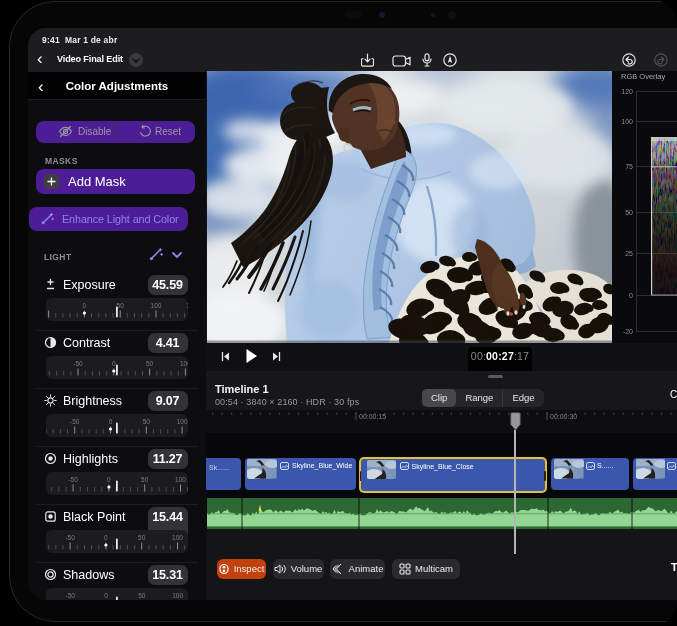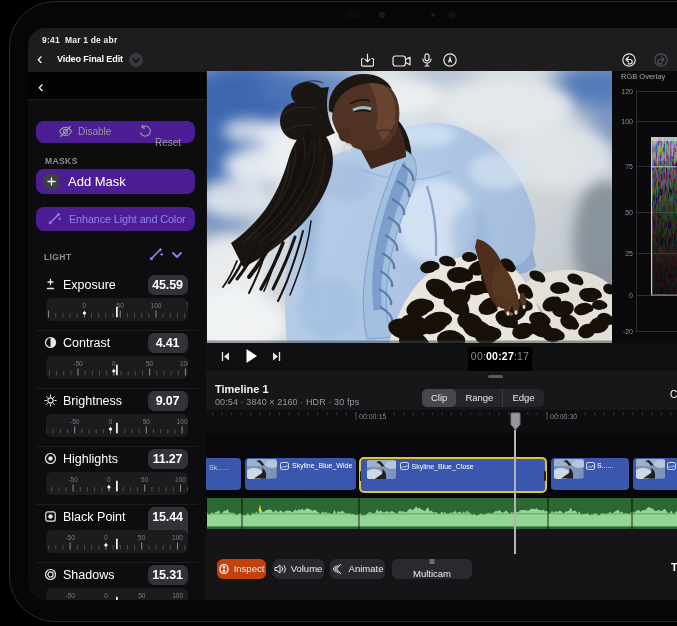"9:41 Mar 1 de abr" #stage { border-radius: none -> 24px }
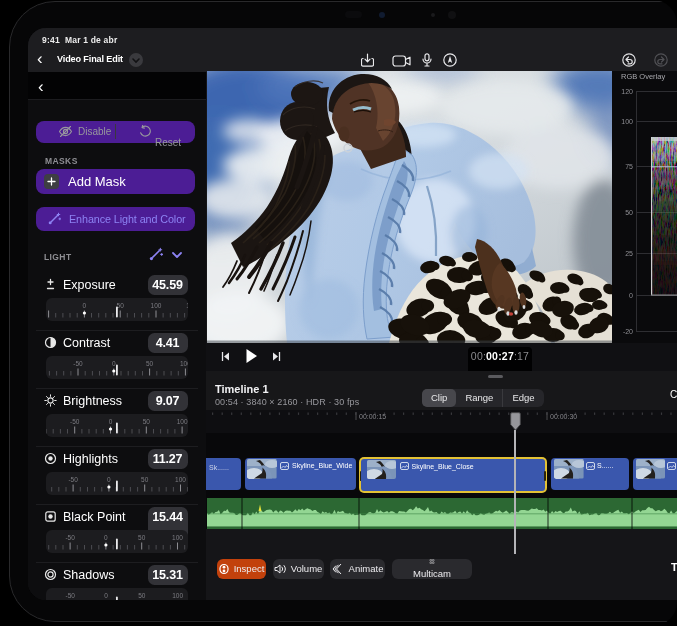"Color Adjustments" div.t { html: none -> <div>Color Adjustments</div> }
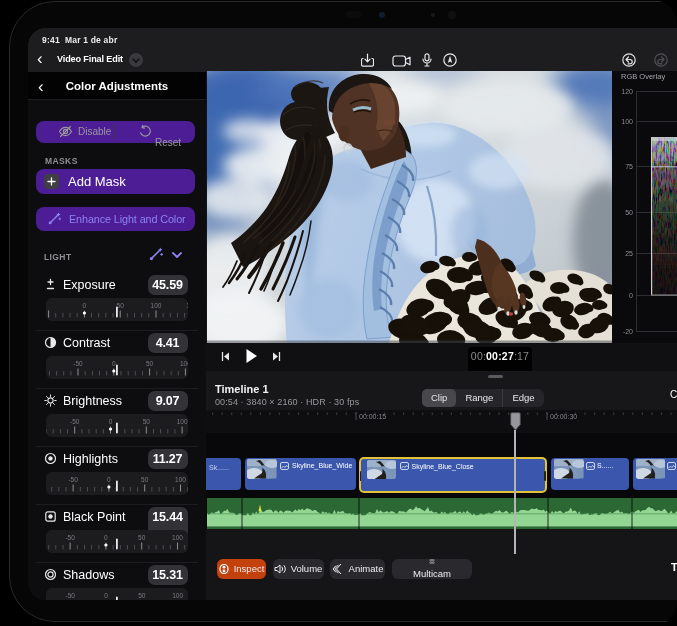"Reset" div.abs { top: 16px -> 5px }
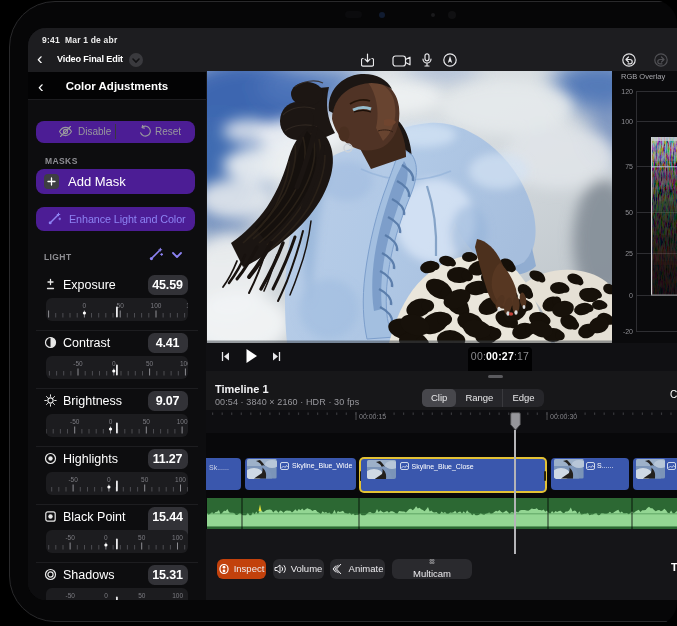"Enhance Light and Color" div.abs { left: 8px -> 1px }
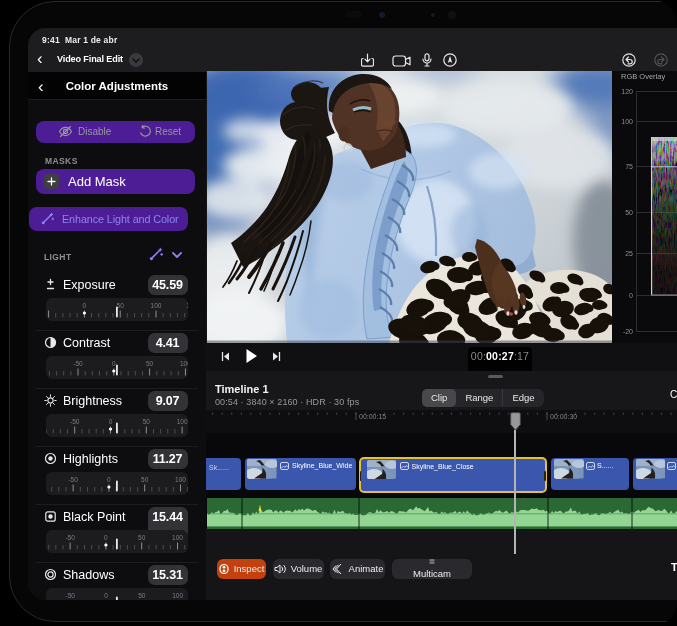"Multicam" div.abs { flex-direction: column -> none; width: 80px -> 68px }
